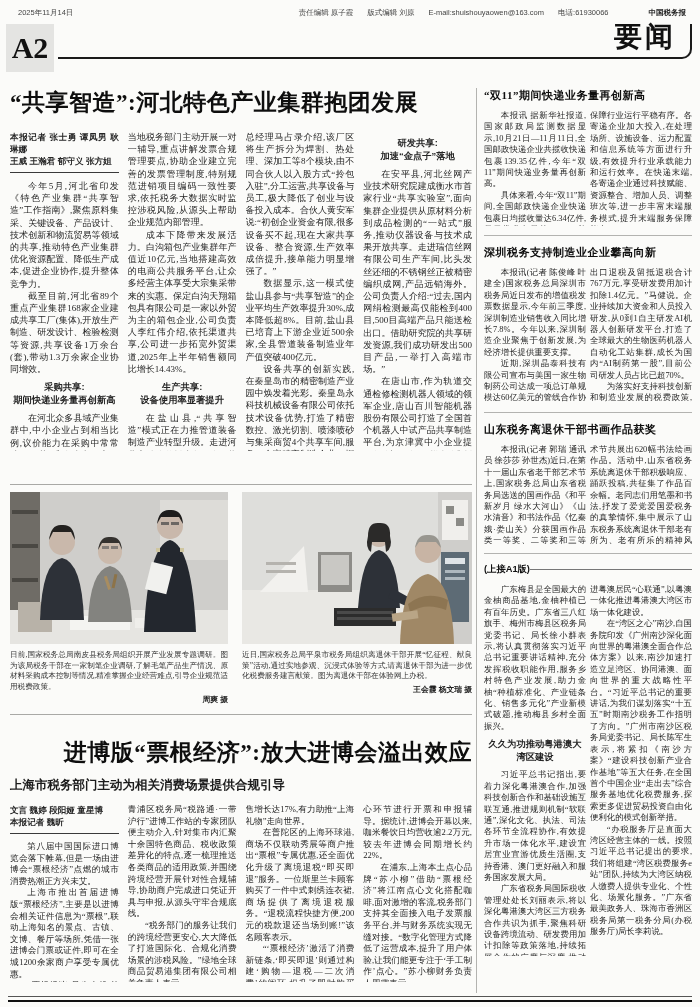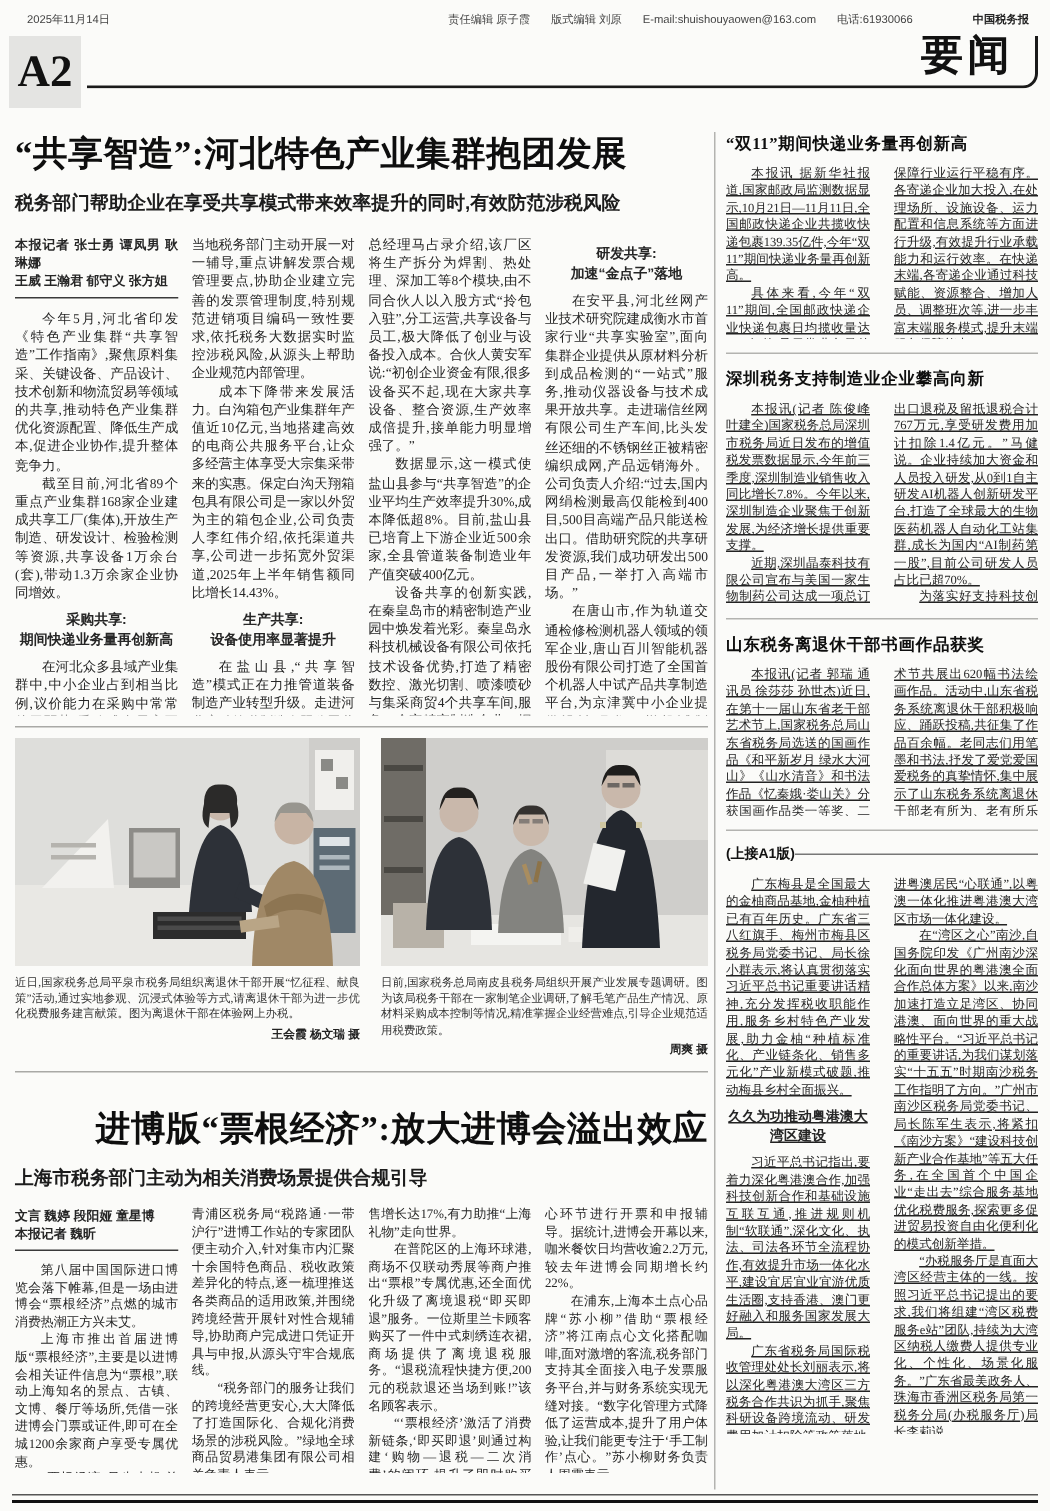"本报讯" .sidebar .cols { gap: 16px -> 4px; text-decoration: underline -> none }
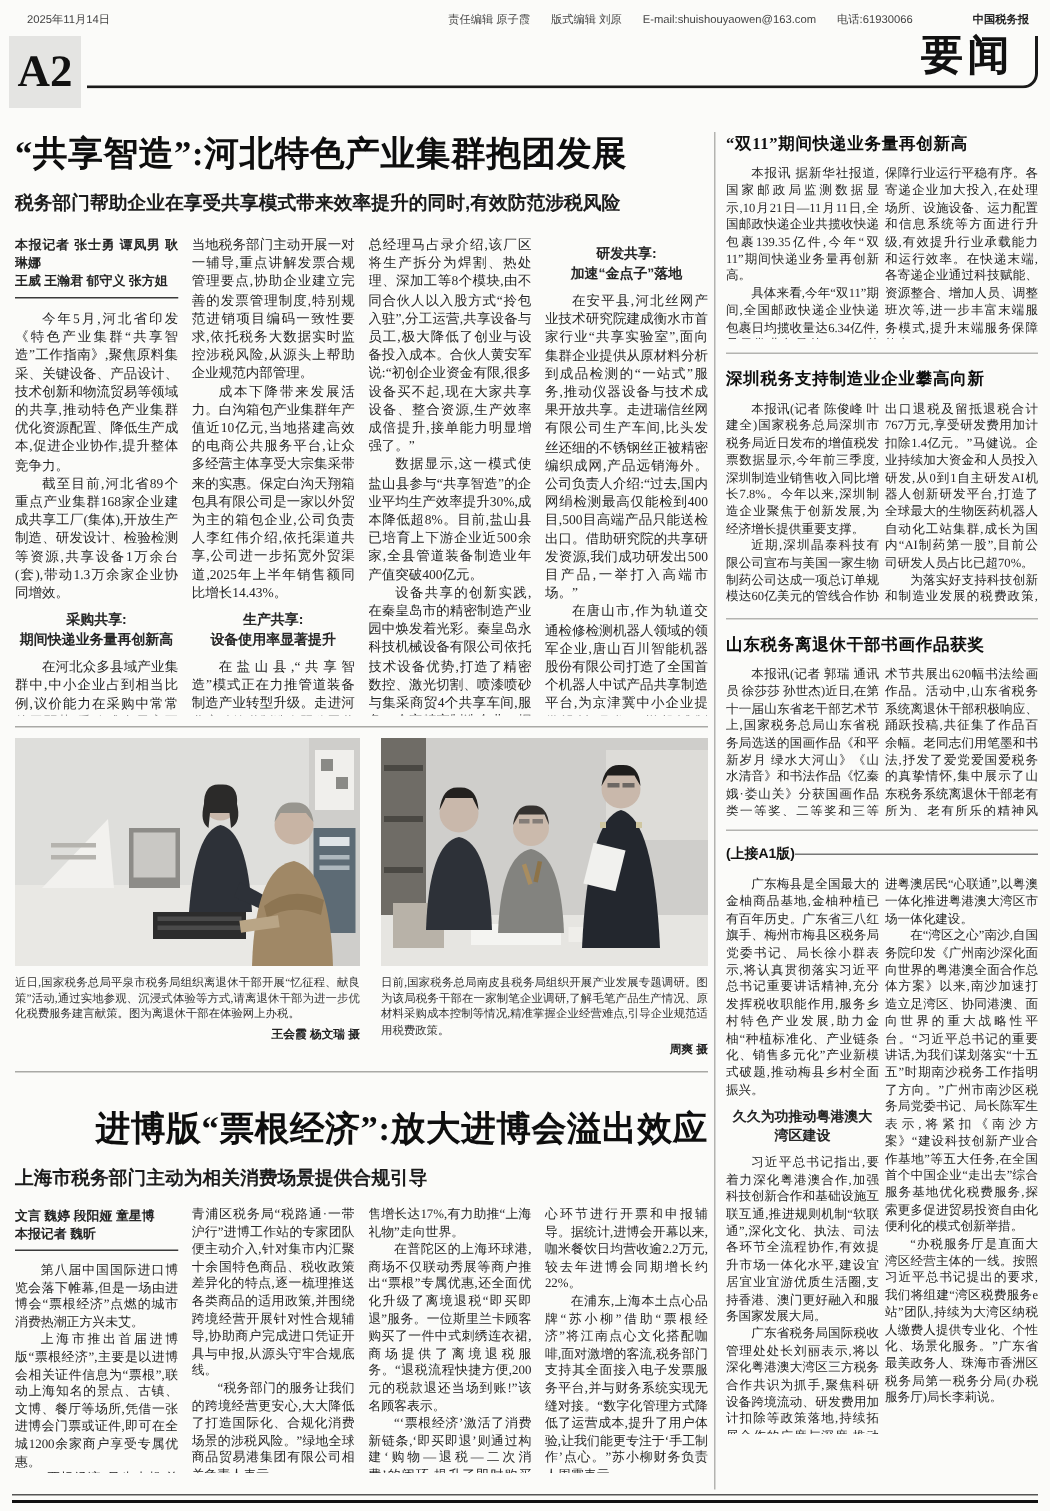"税务部门帮助企业在享受共享模式带来效率提升的同时,有效防范涉税风险" h2.sub { html: <h2>税务部门帮助企业在享受共享模式带来效率提升的同时,有效防范涉税风险</h2> -> none }
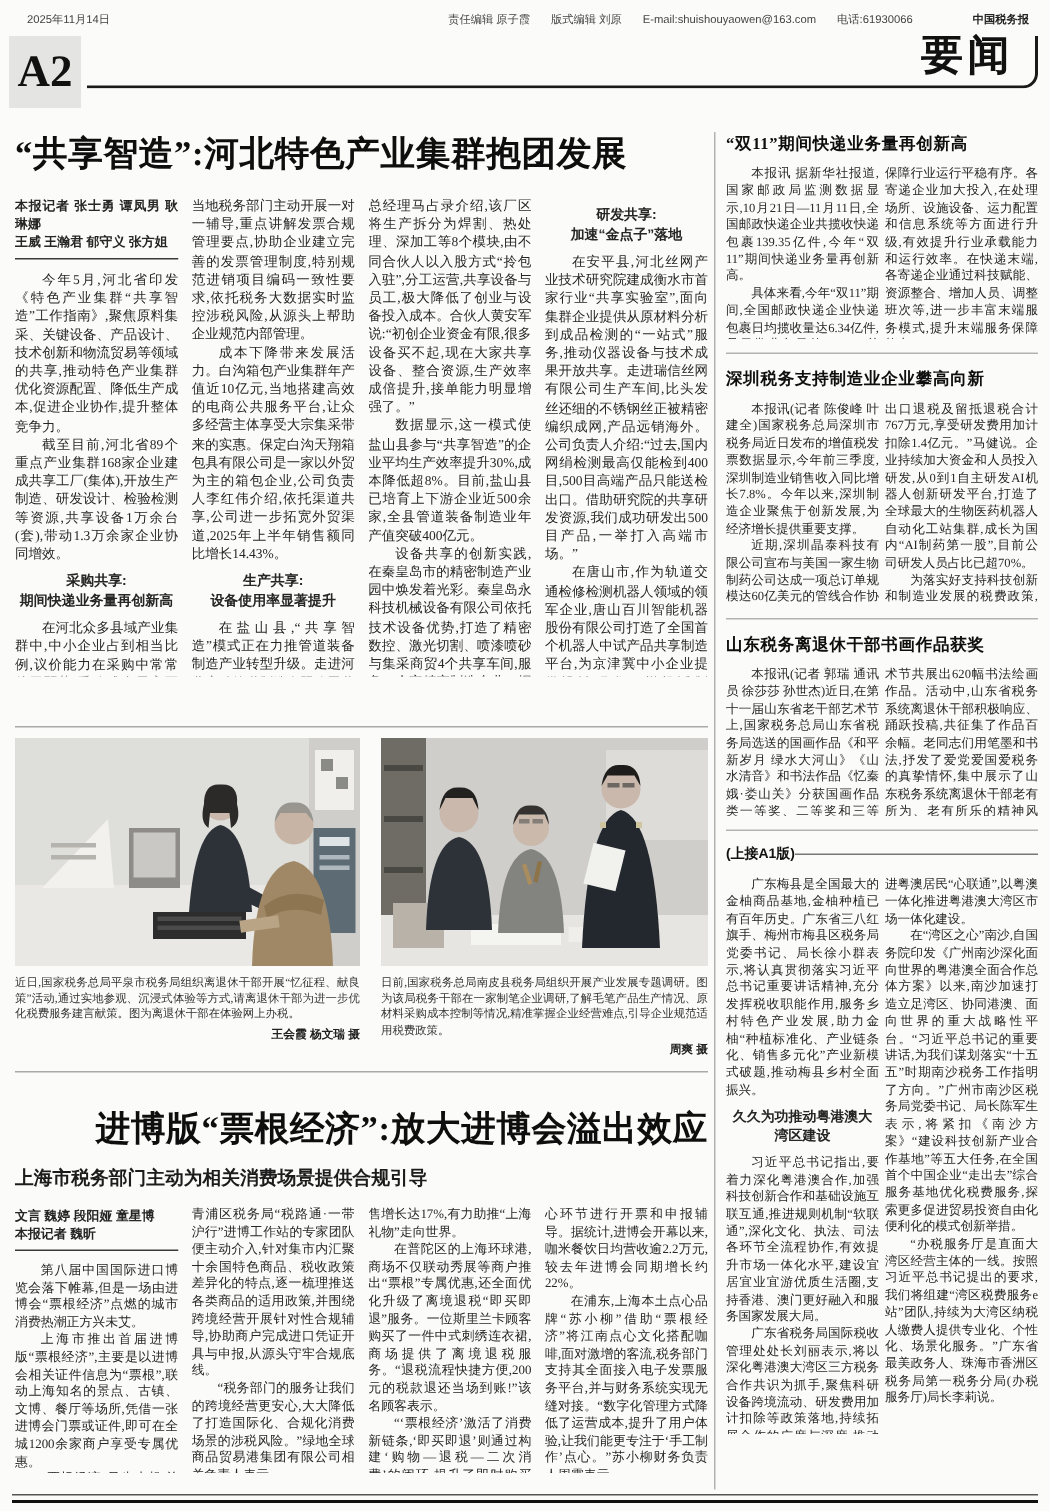"近日,国家税务总局平泉市税务局组织离退休干部开展“忆征程、献良策”活动,通过实地" figure.photobox { order: before "日前,国家税务总局南皮县税务局组织开展产业发展专题调研。图为该局税务干部在一家制" -> after "日前,国家税务总局南皮县税务局组织开展产业发展专题调研。图为该局税务干部在一家制" }
